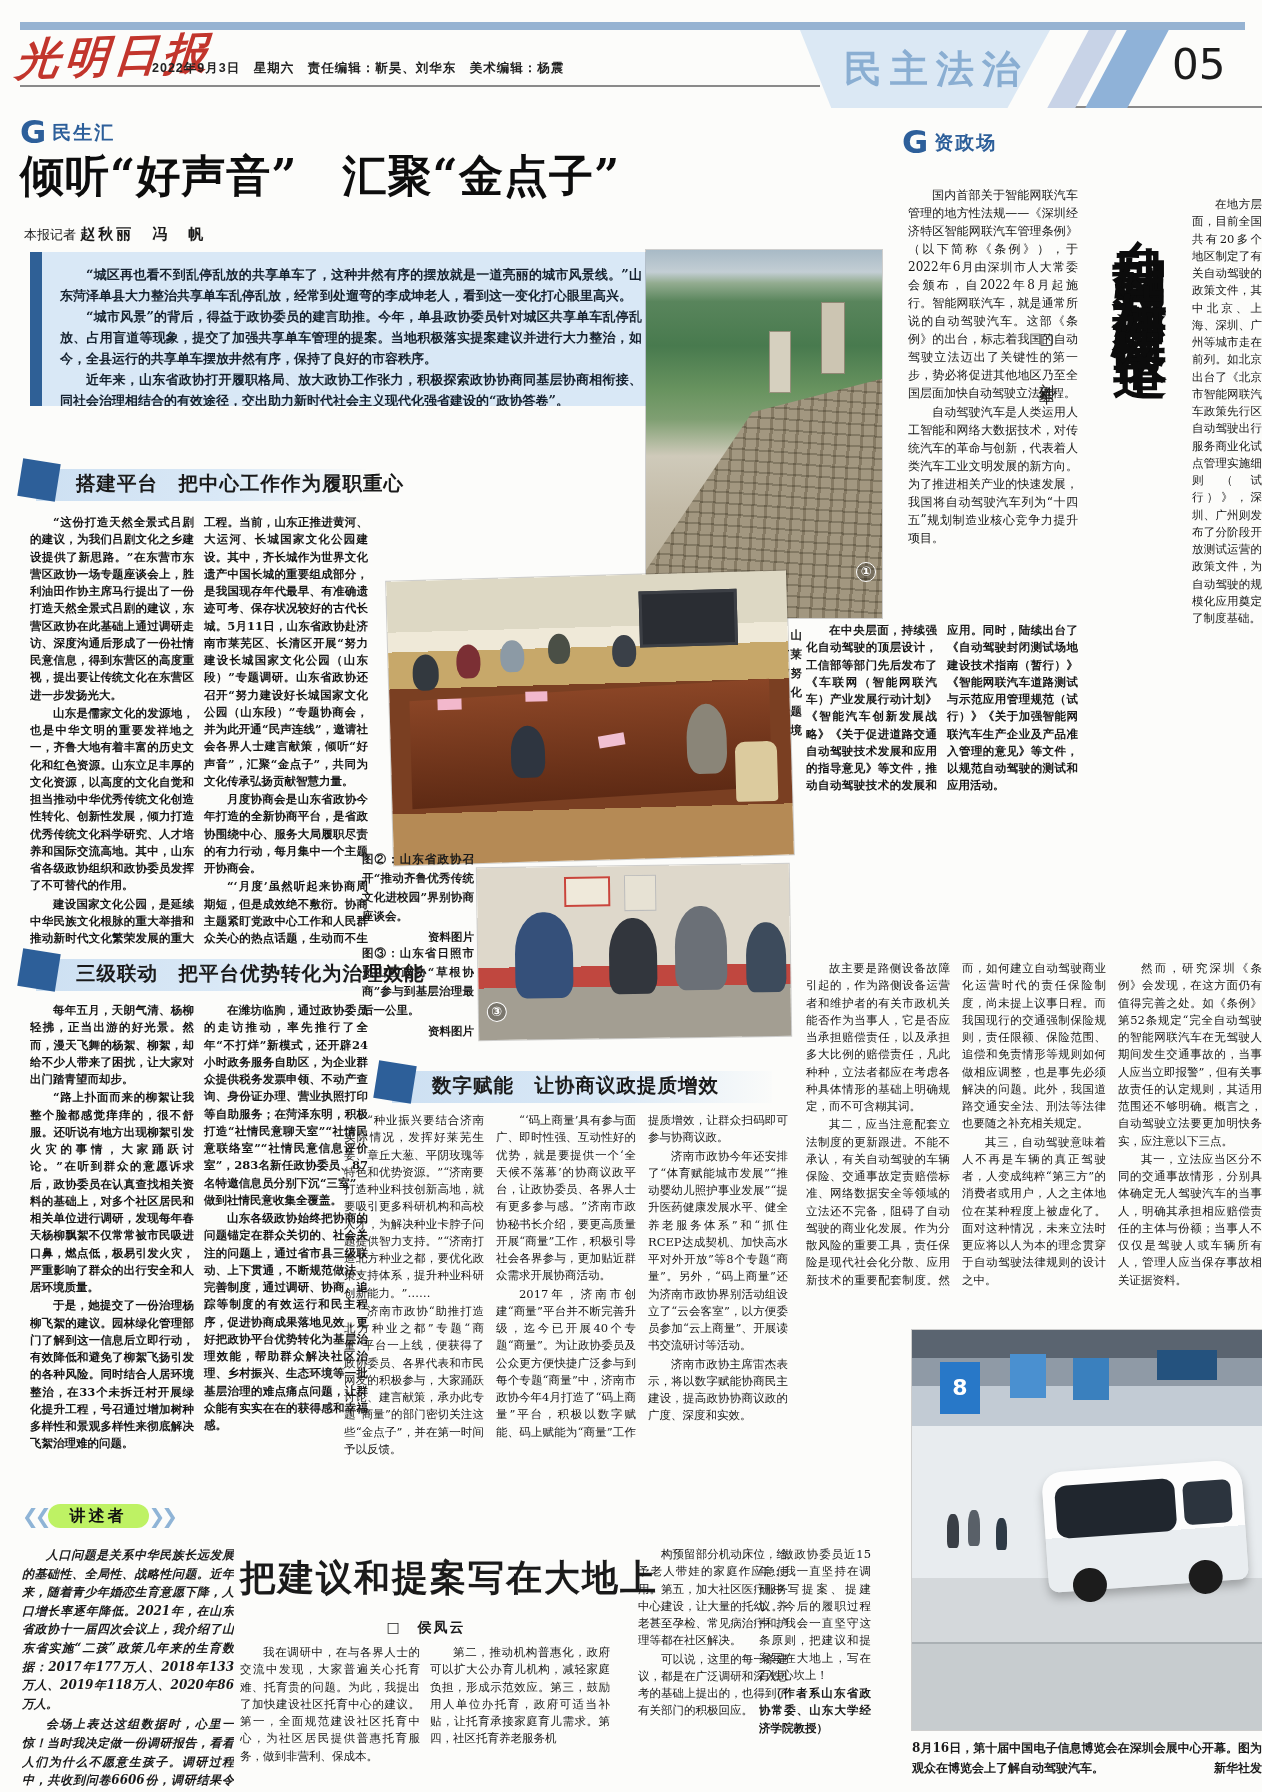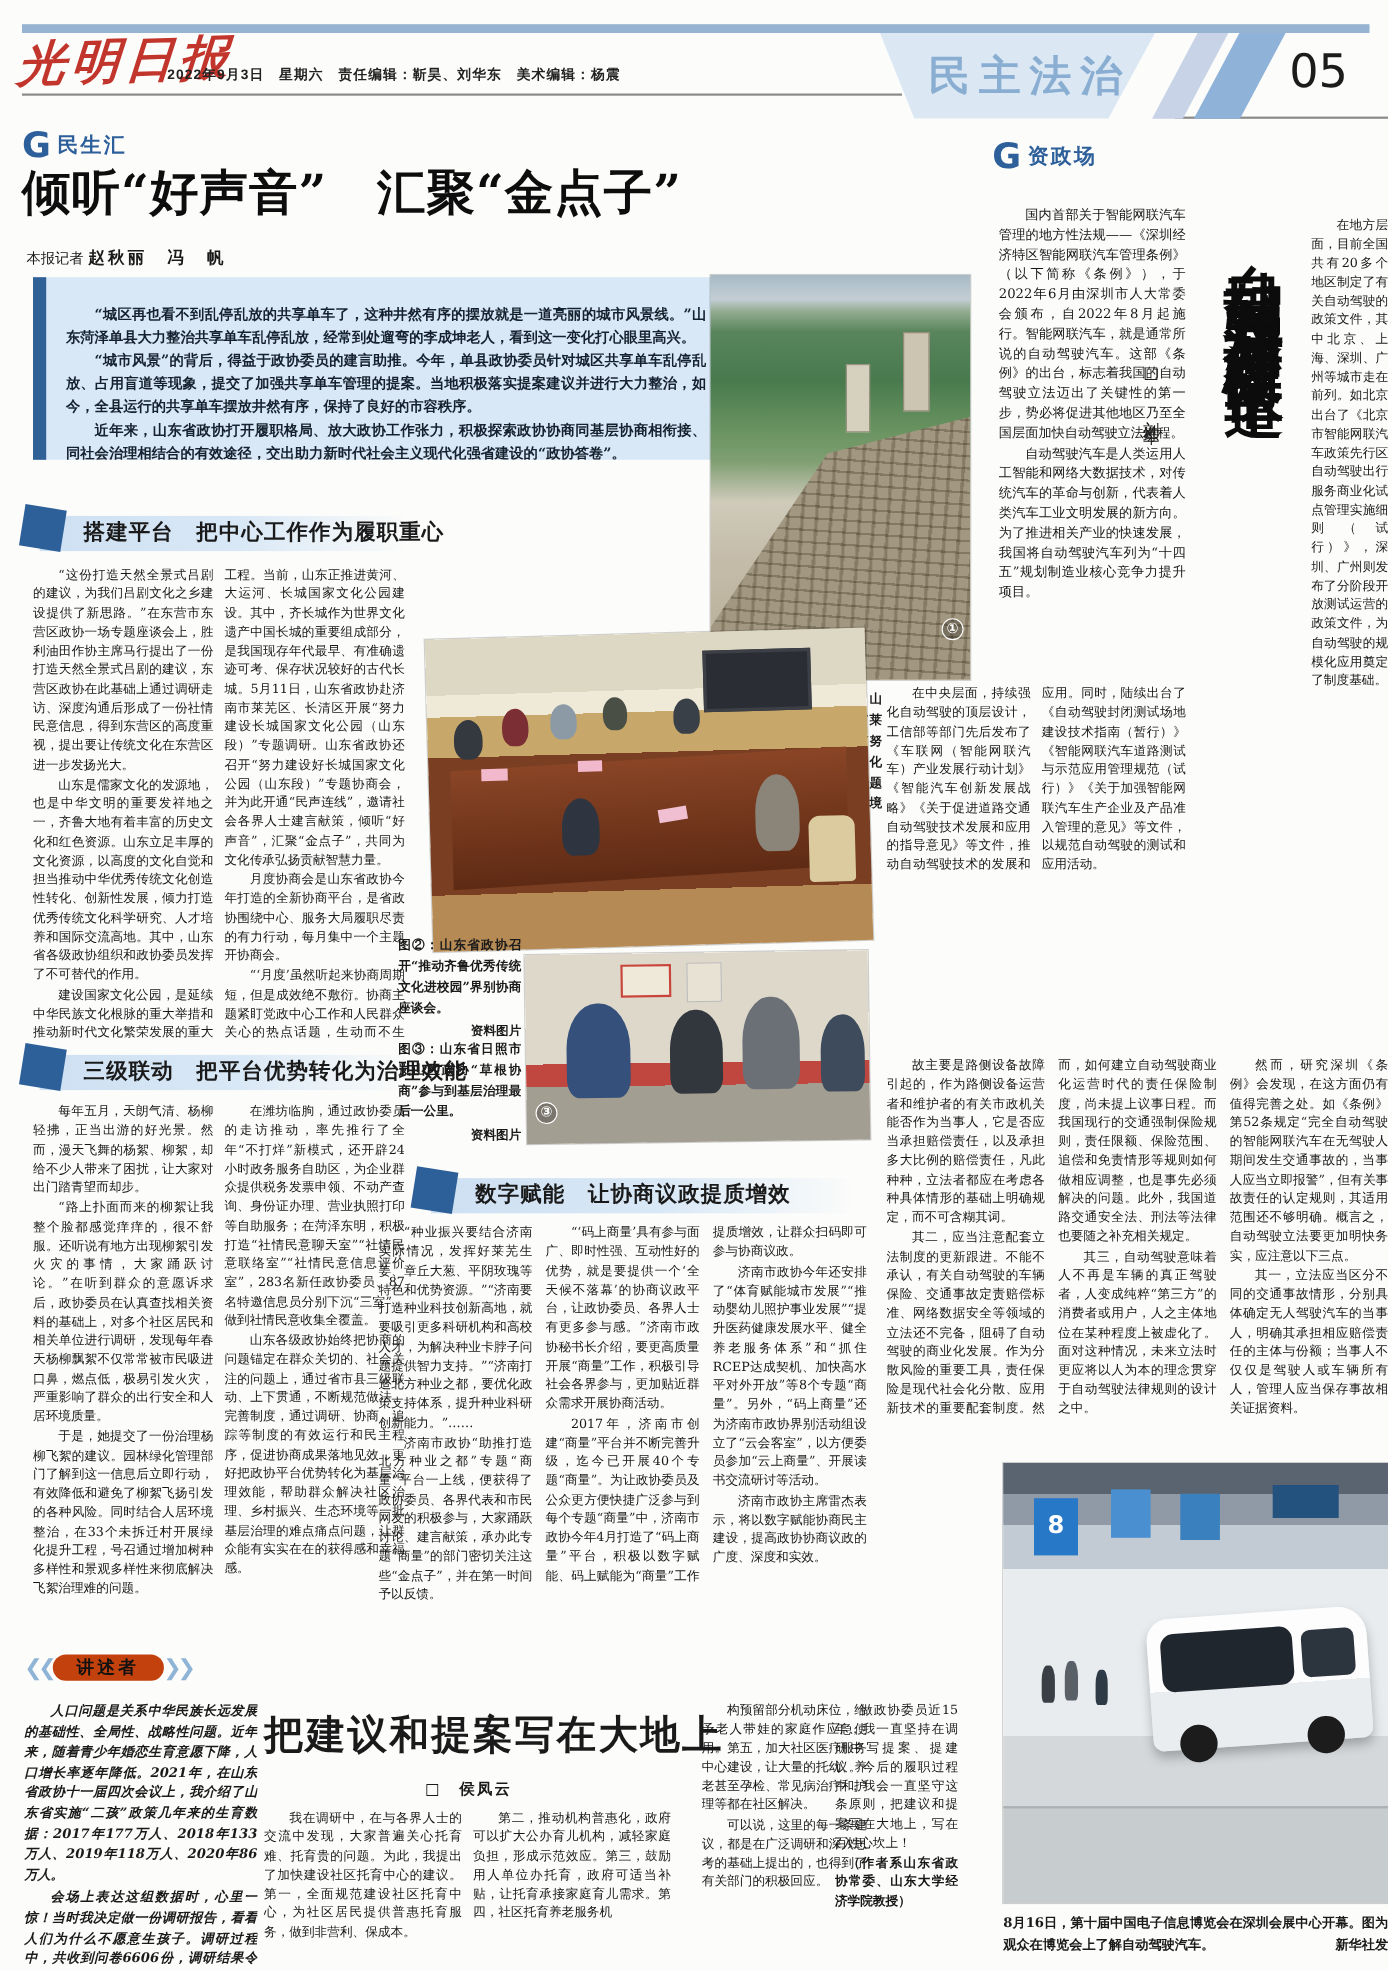"“城区再也看不到乱停乱放的共享单车了，这种井然有序的摆放就是一道亮丽的城市风景线" .introbox { padding: 24px 18px 8px 18px -> 12px 18px 8px 18px }
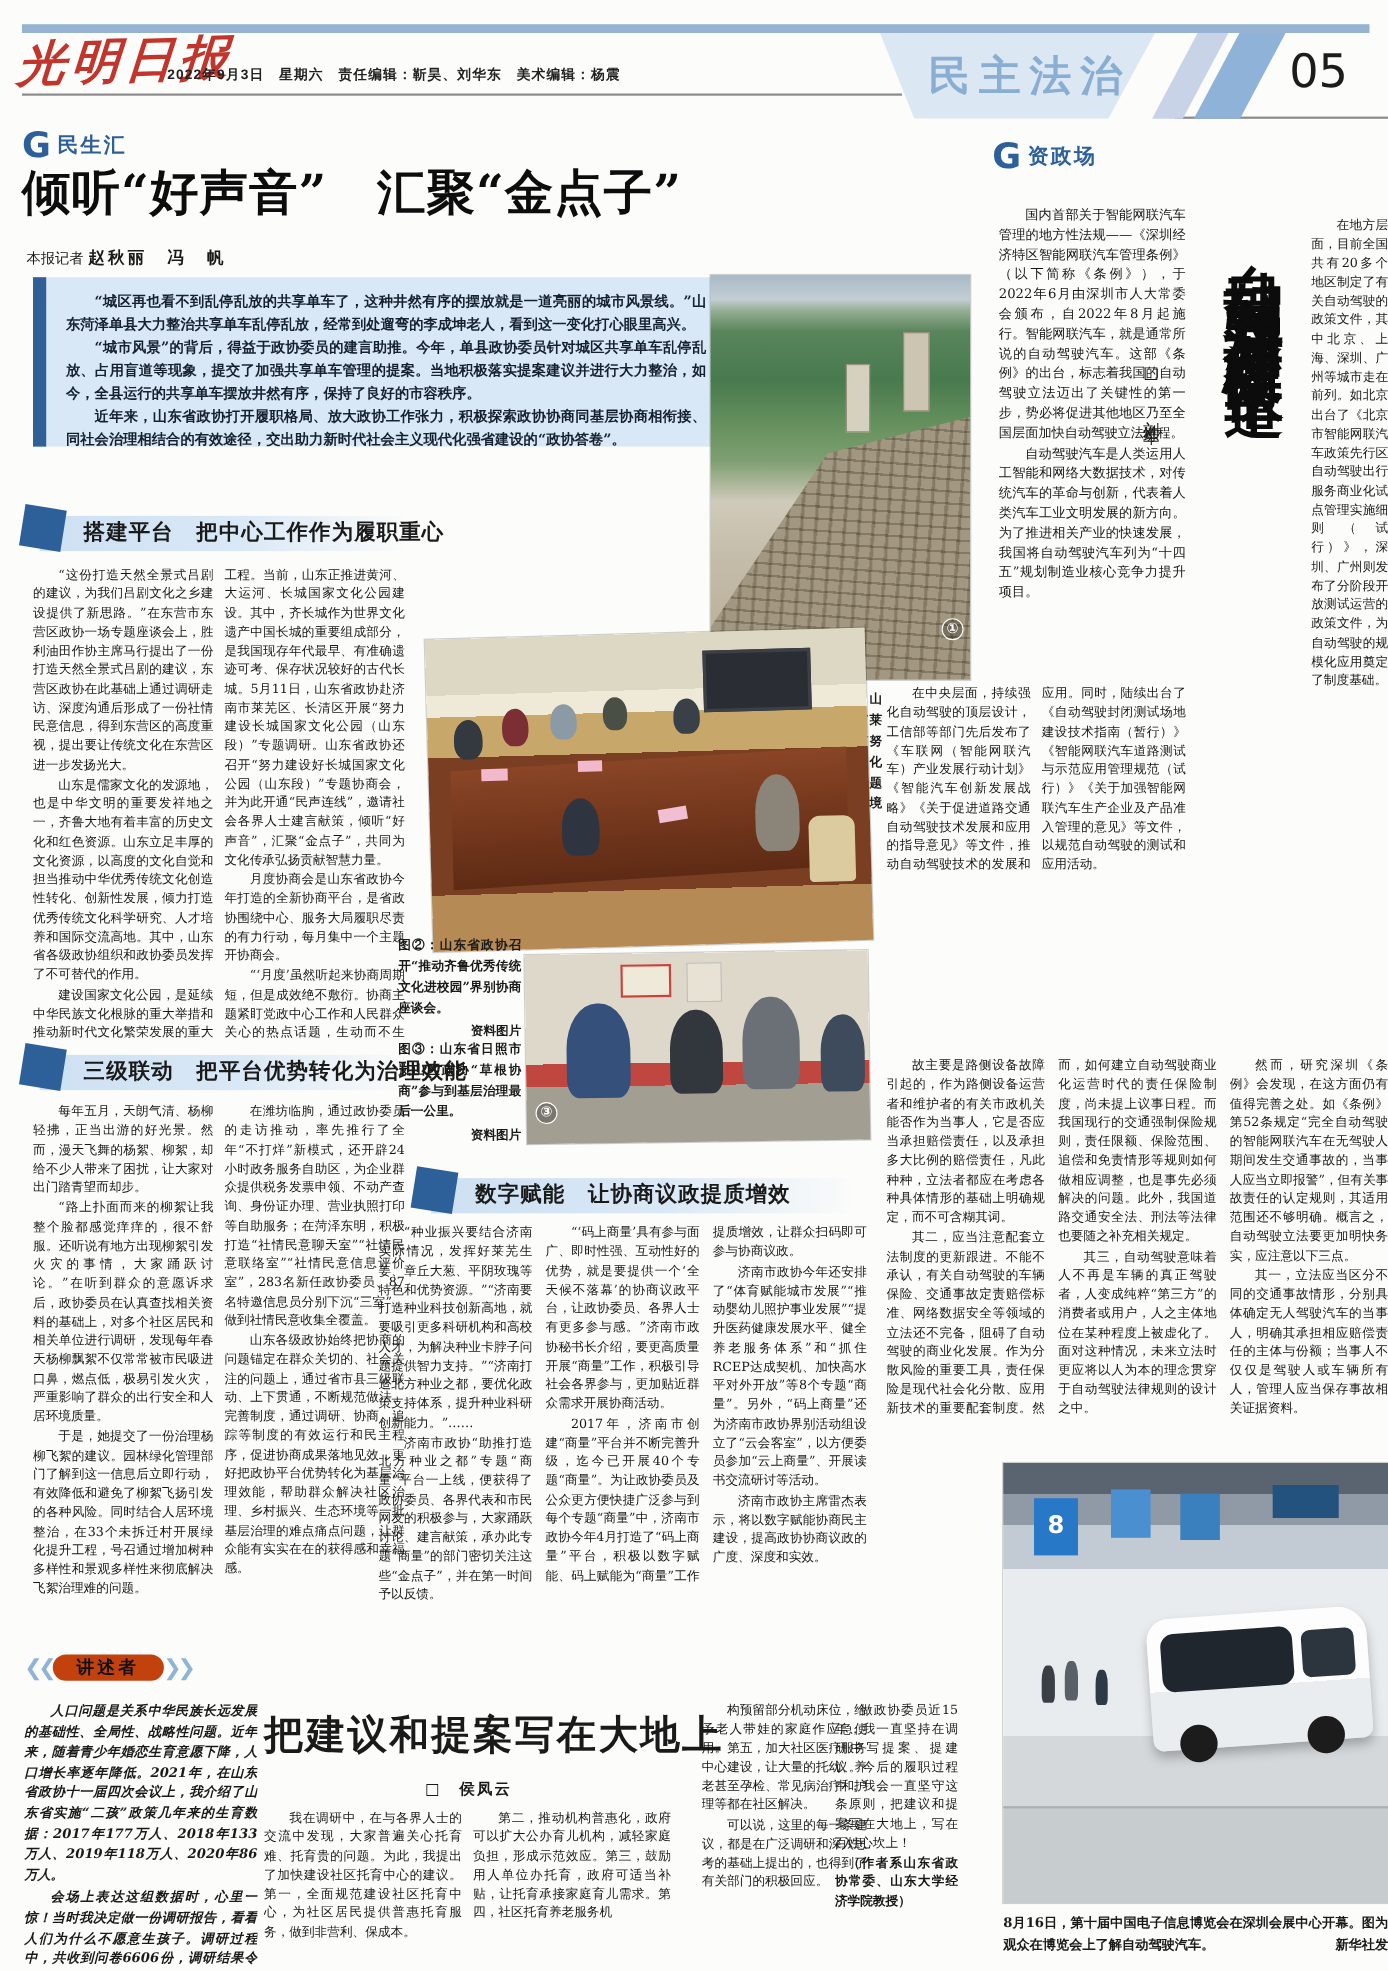"“这份打造天然全景式吕剧的建议，为我们吕剧文化之乡建设提供了新思路。”在东营市东" .cols2 { font-weight: none -> bold }
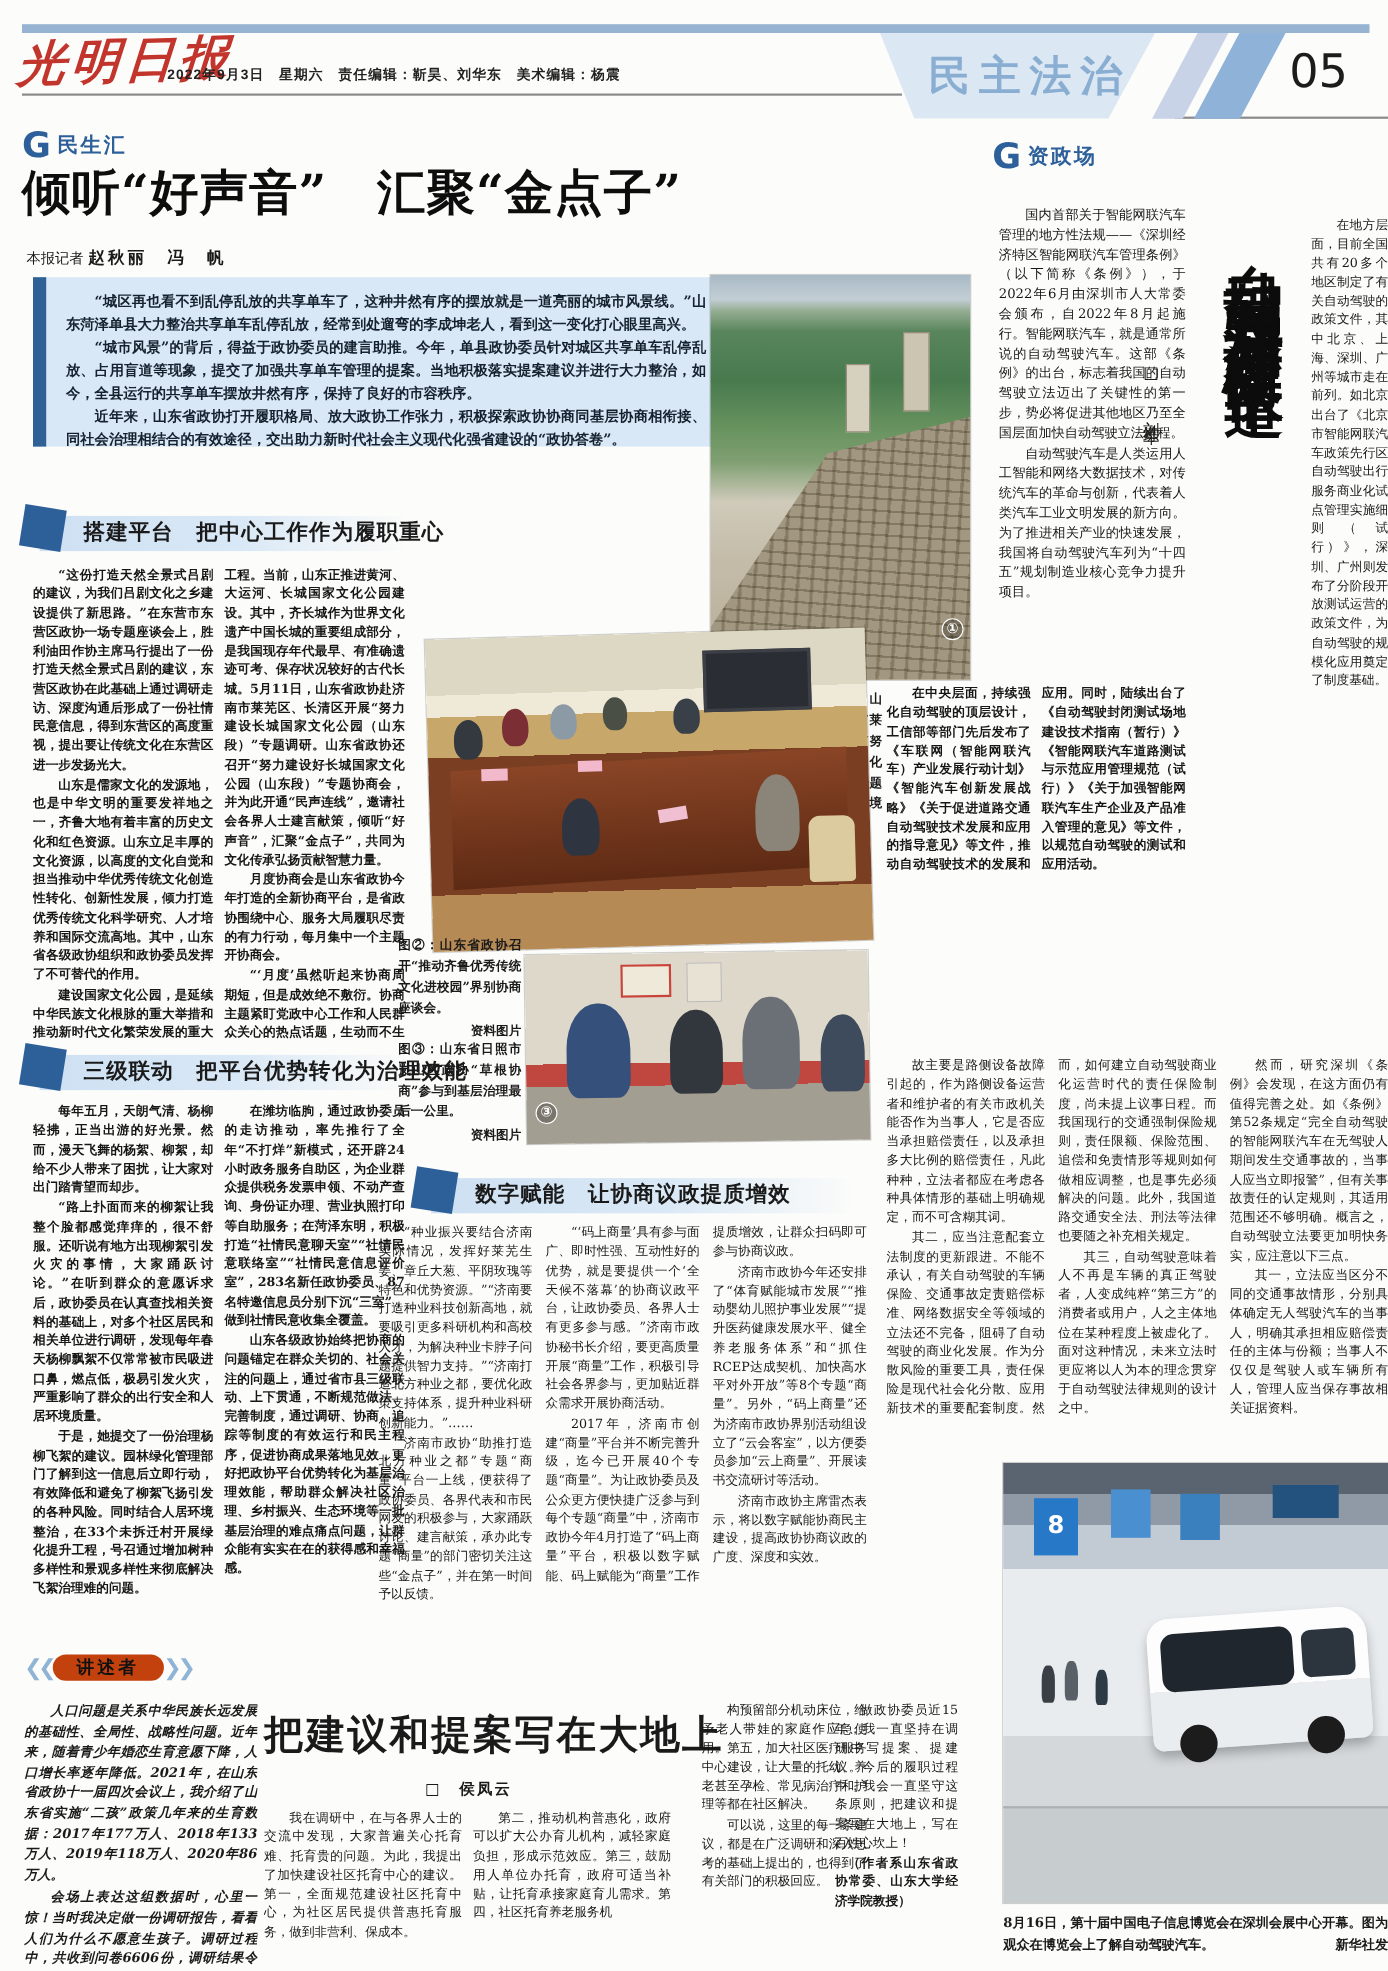"讲述者" .badge .pill { background: #c2410c -> #bef264 }
